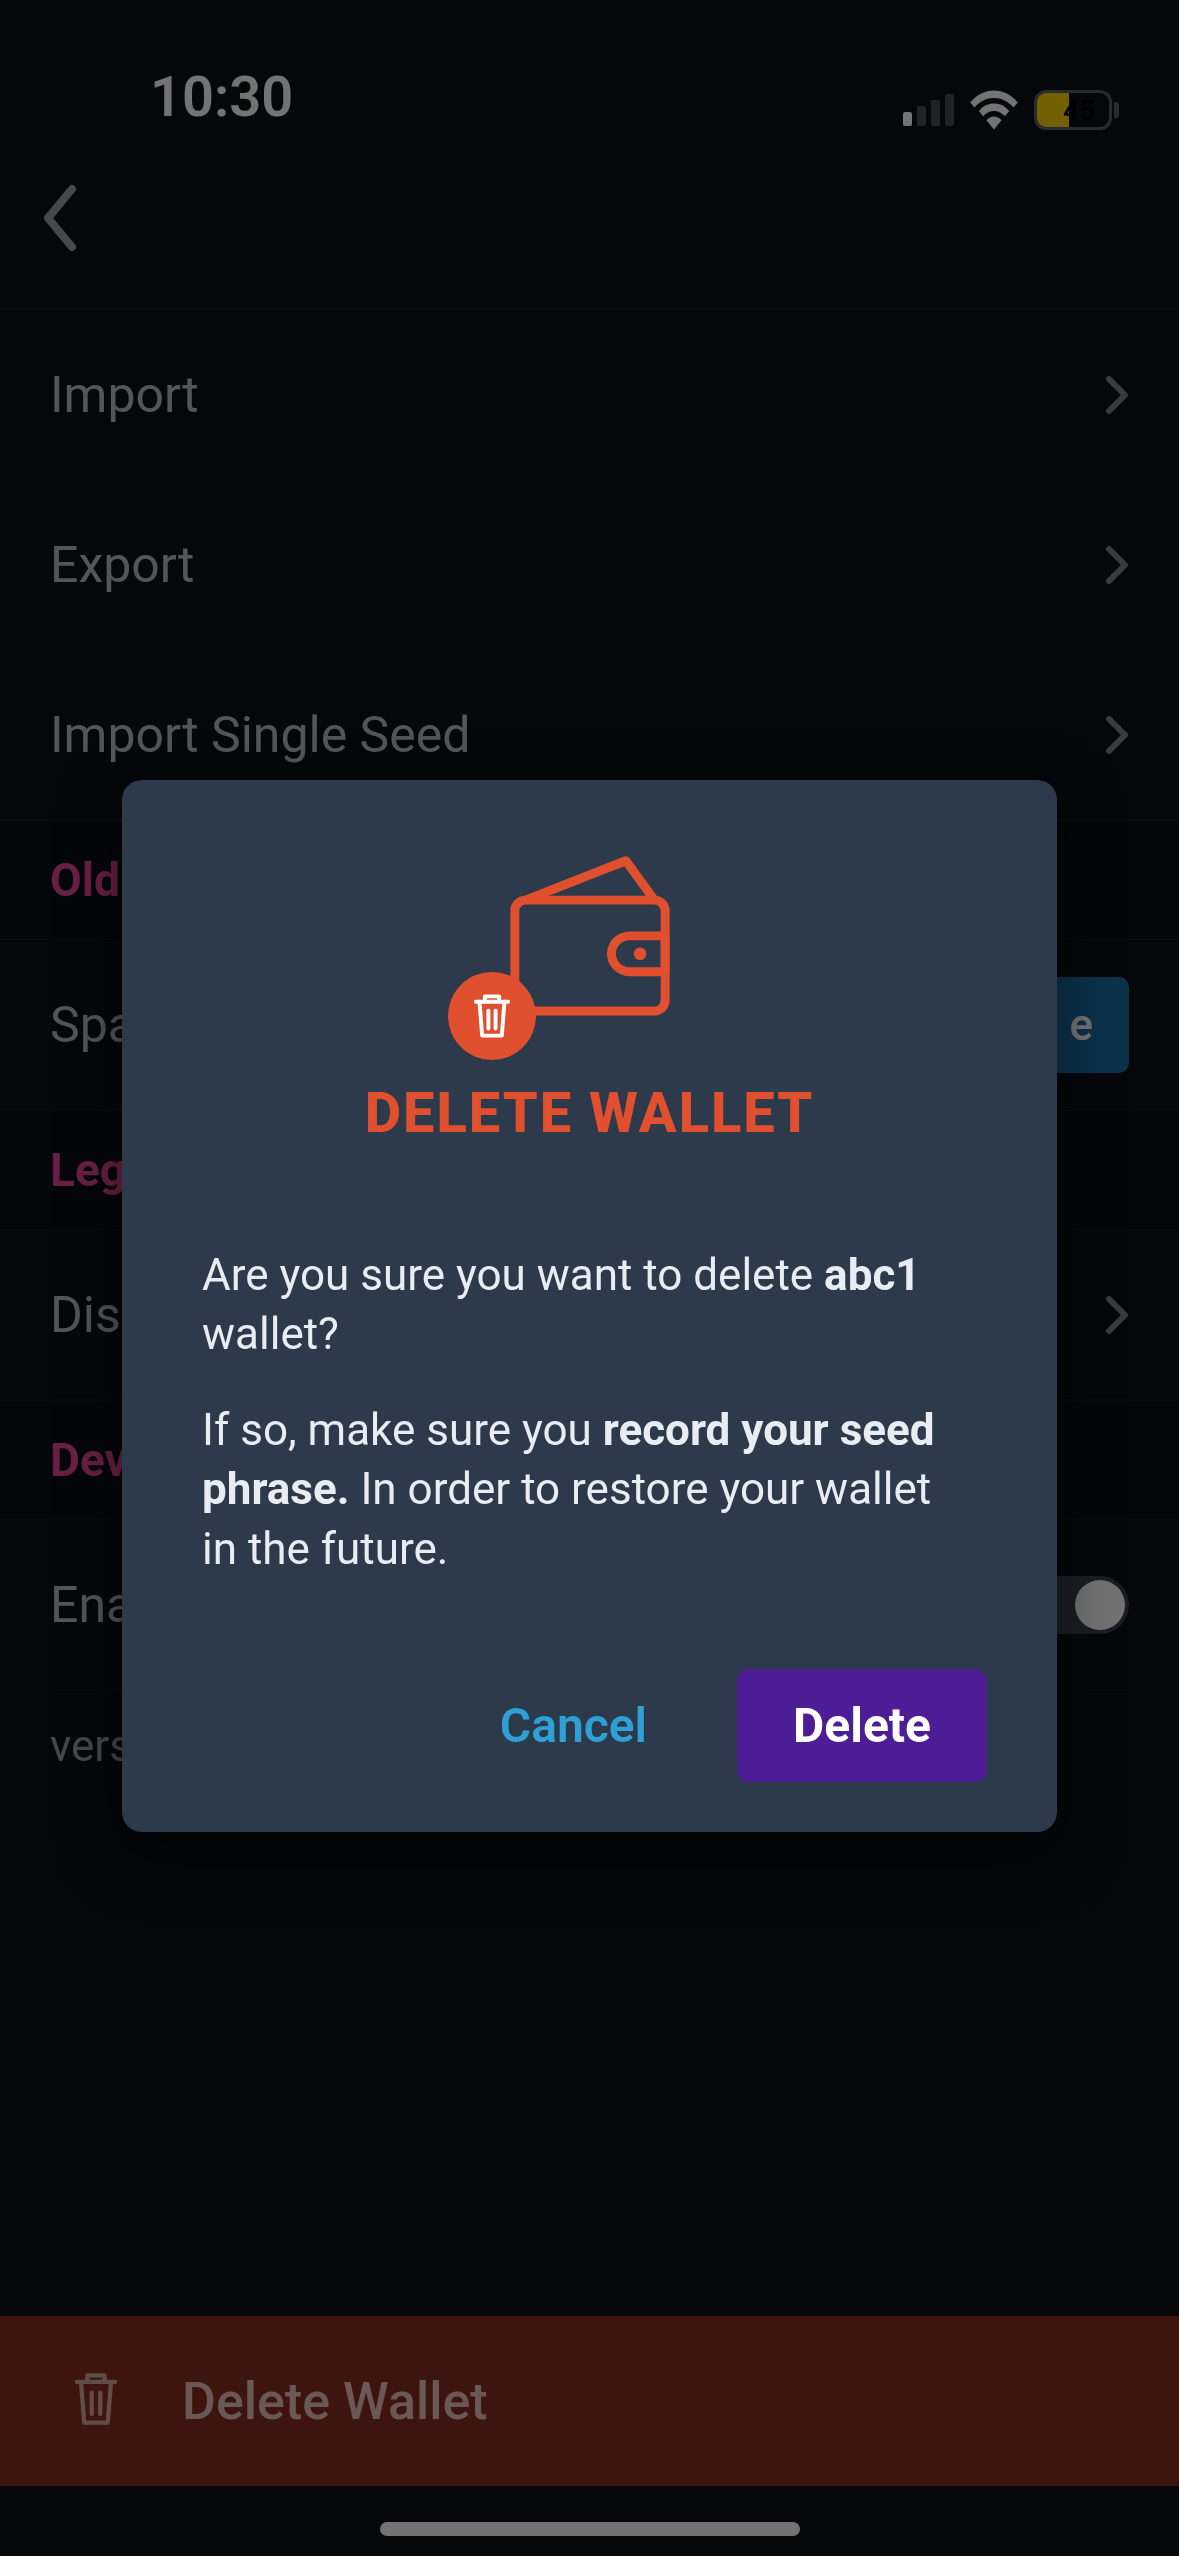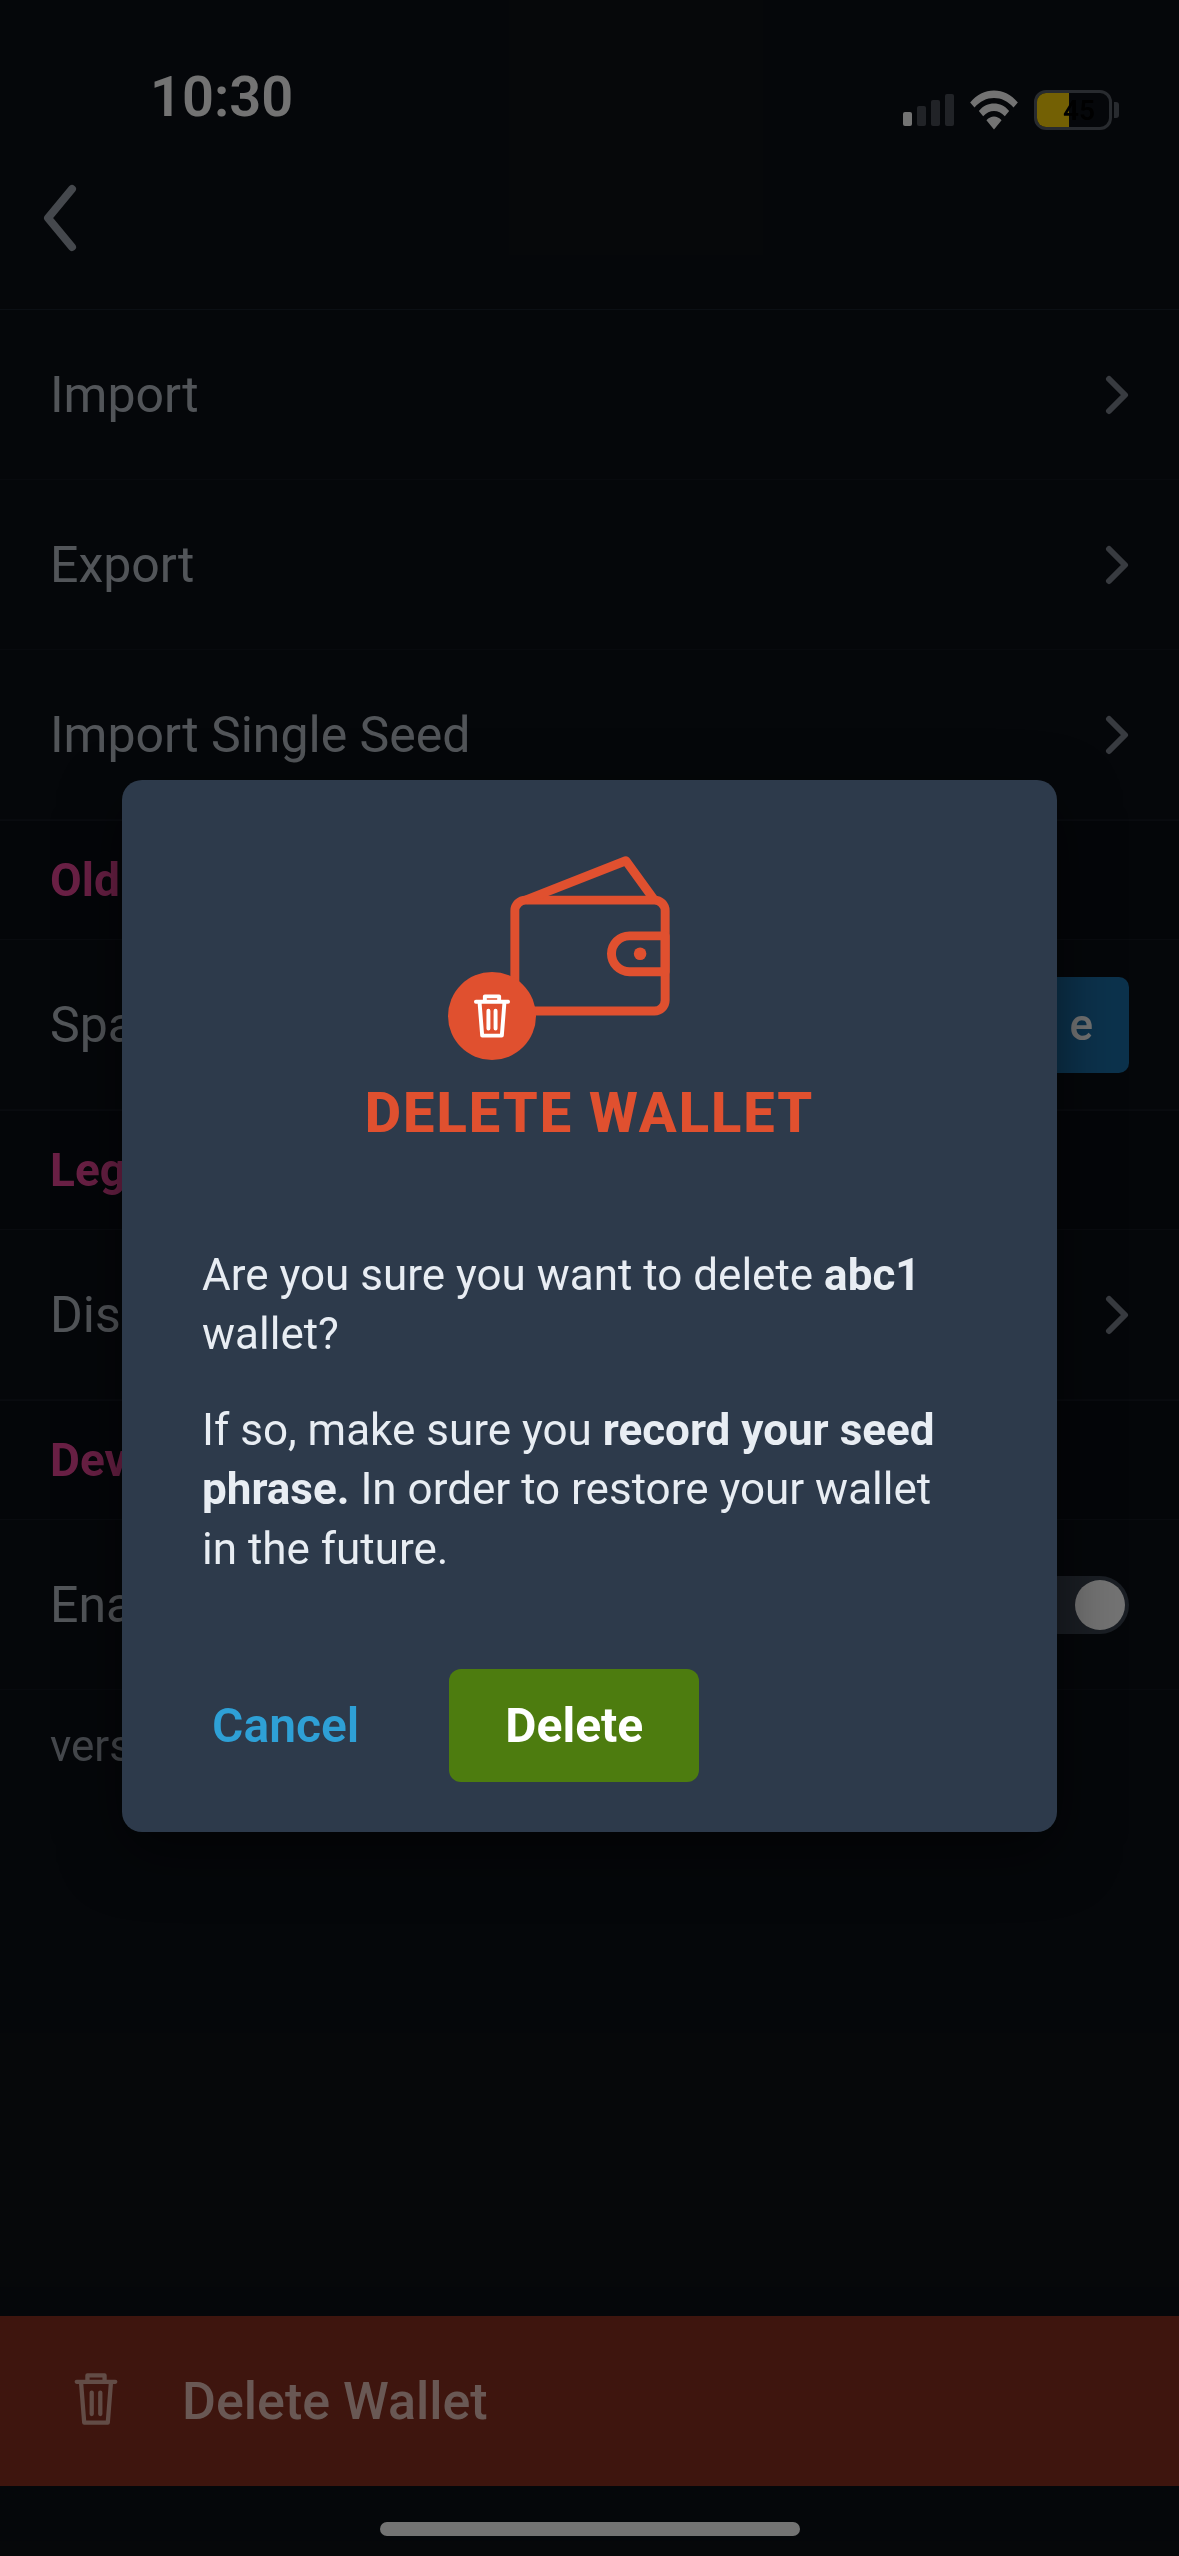"Cancel" .modal-actions { justify-content: none -> flex-end }
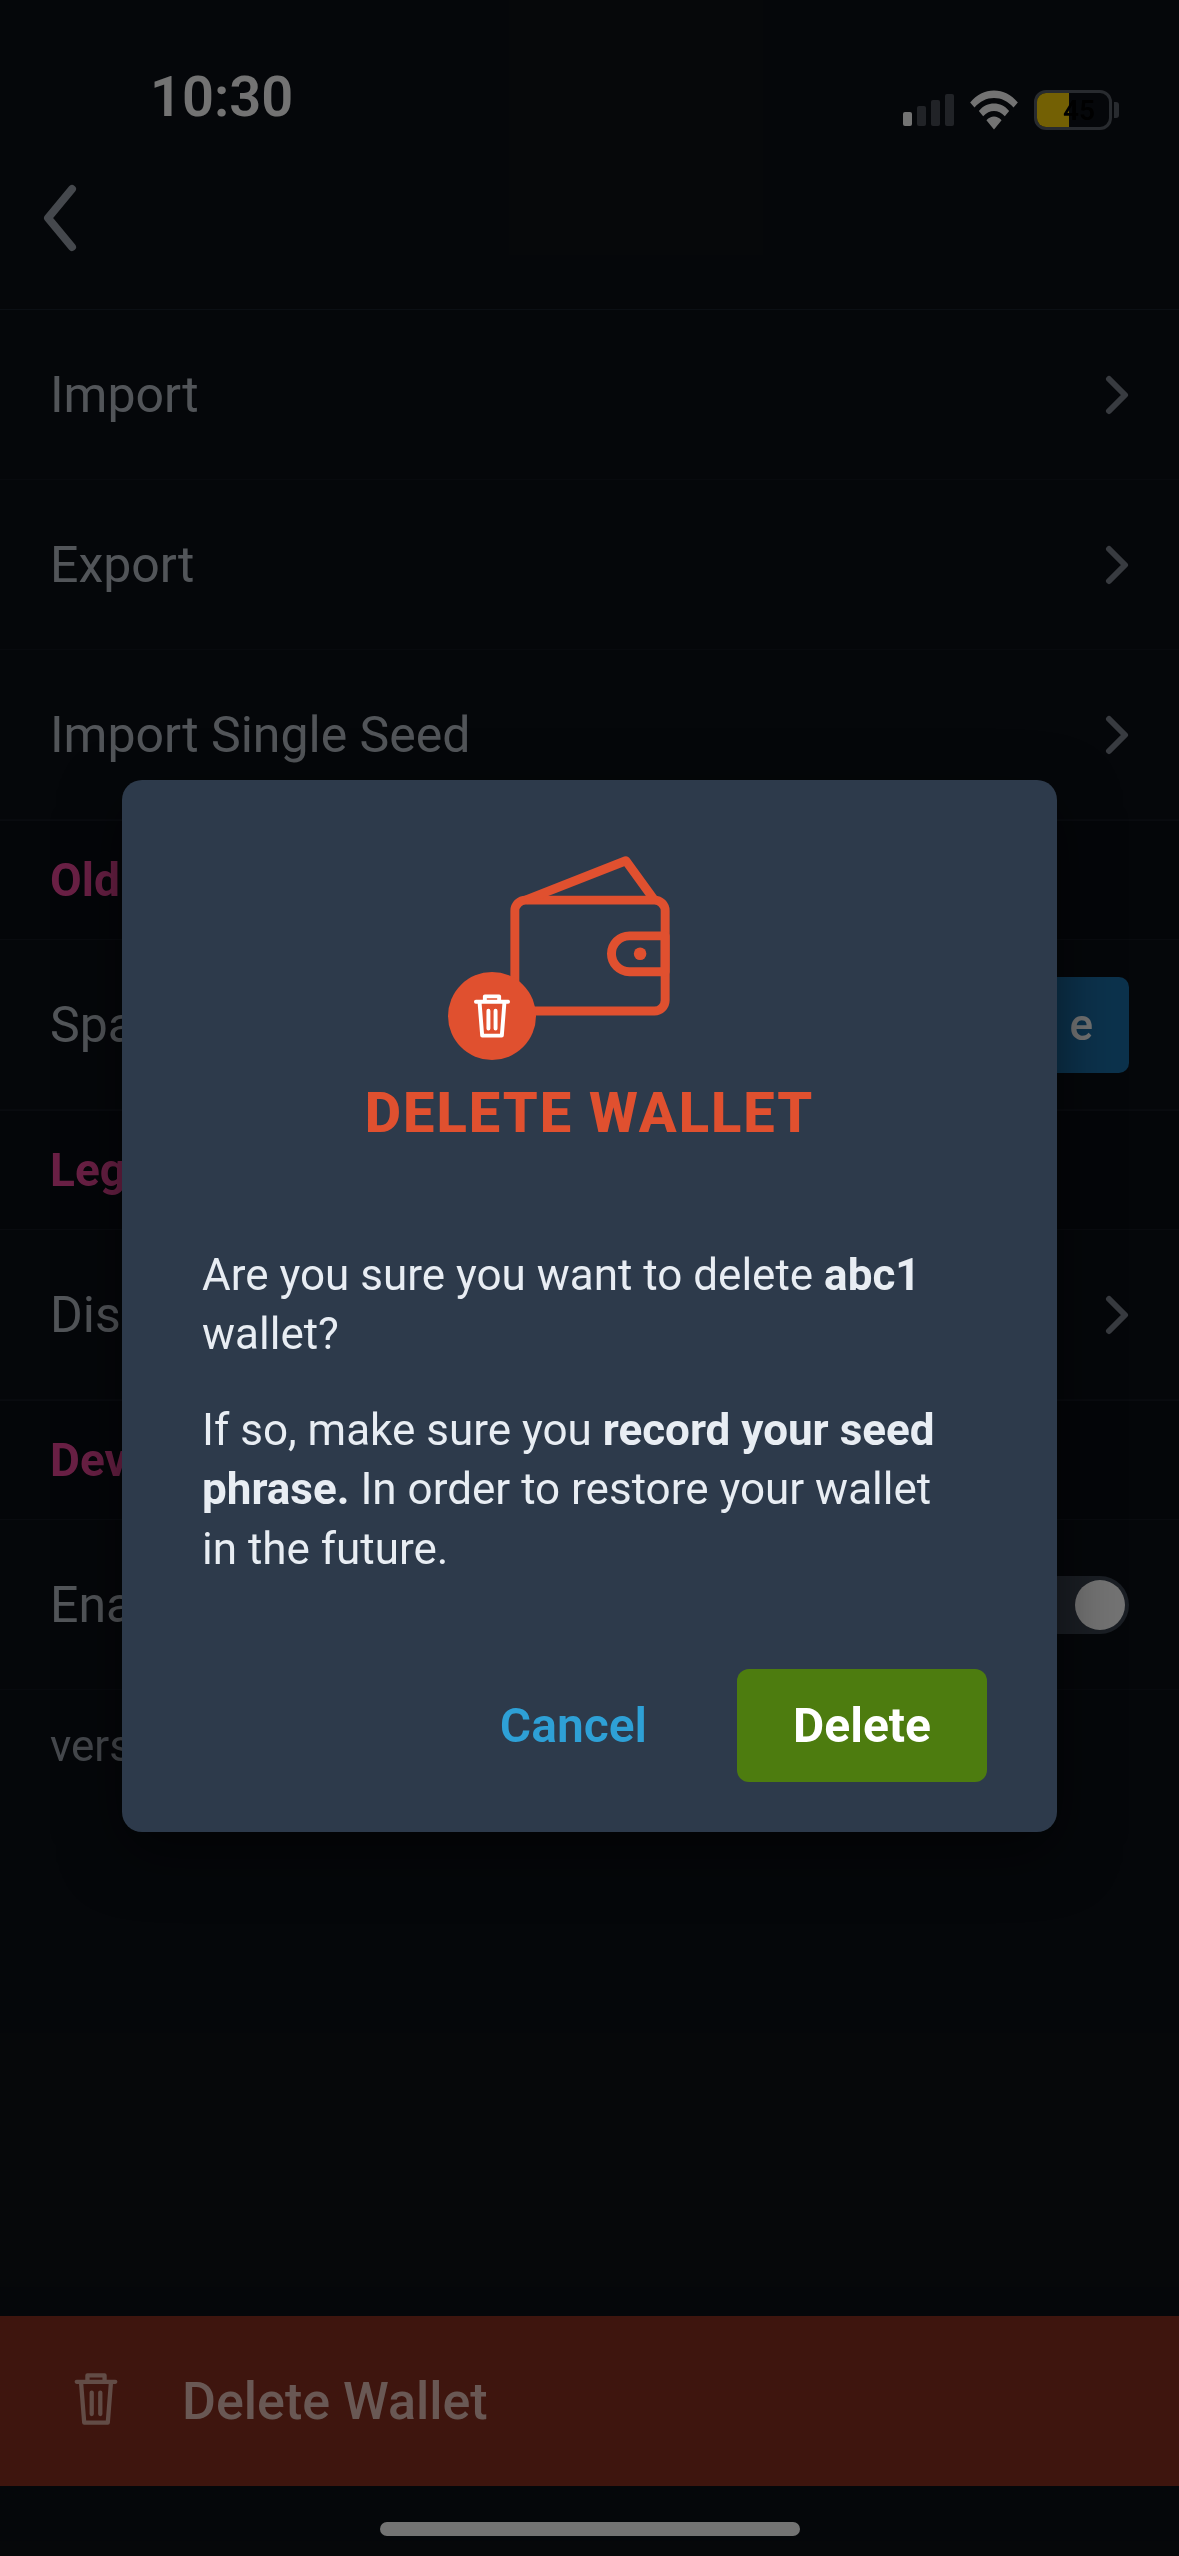"Delete" .confirm-btn { background: #4d7c0f -> #4c1d95 }
